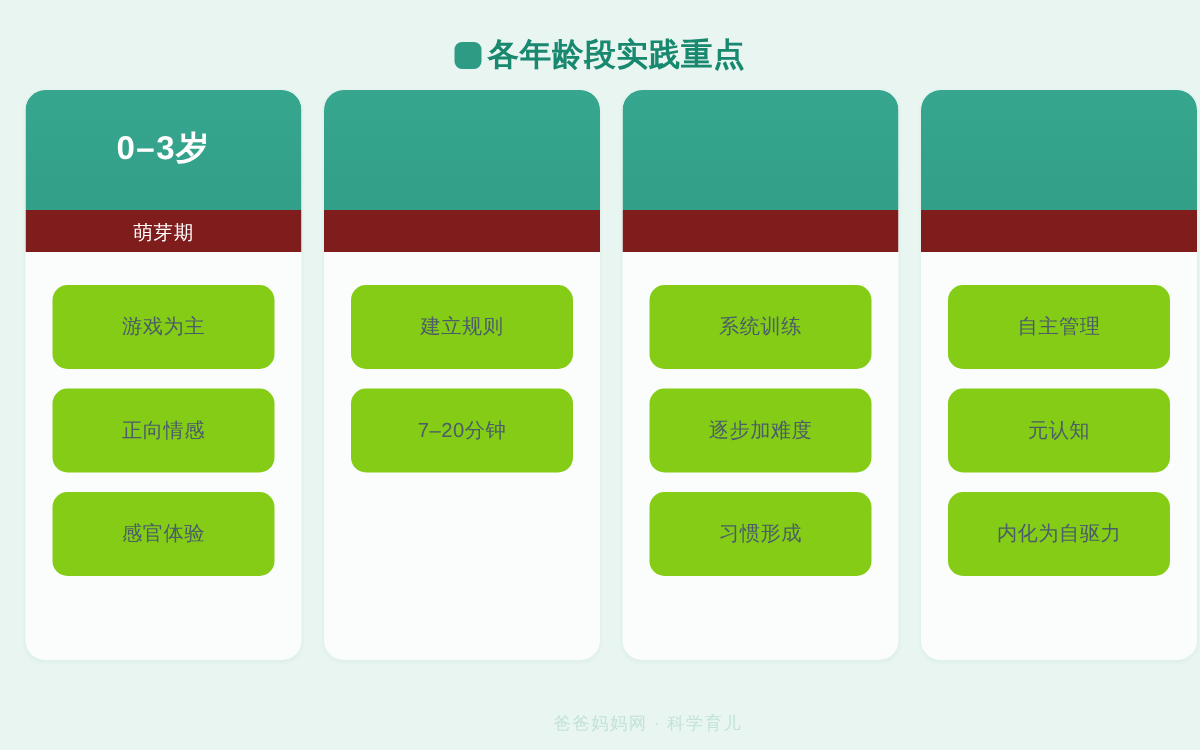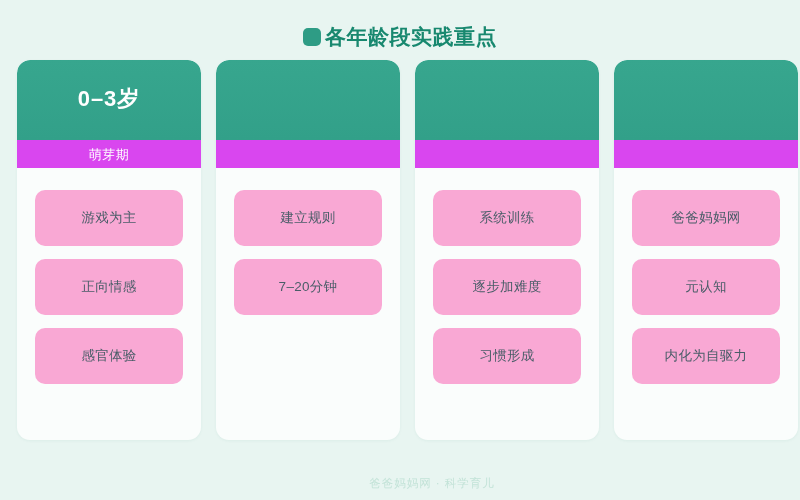"萌芽期" .card-subheader { background: #d946ef -> #7f1d1d }
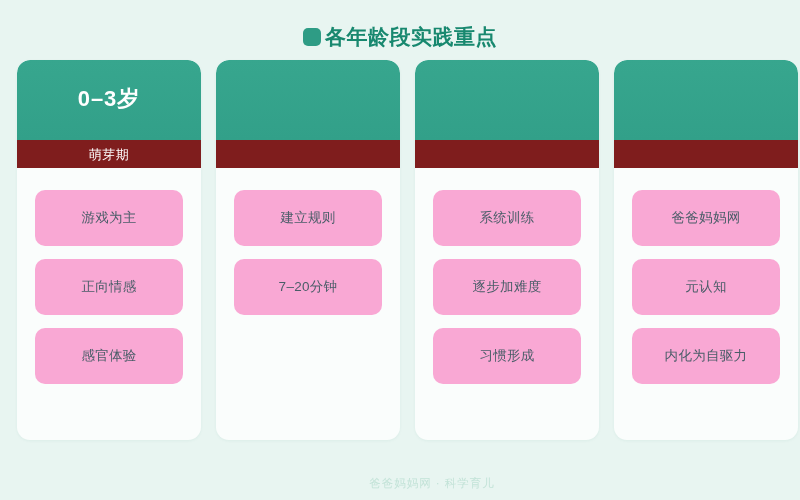"游戏为主" .chip { background: #f9a8d4 -> #84cc16 }
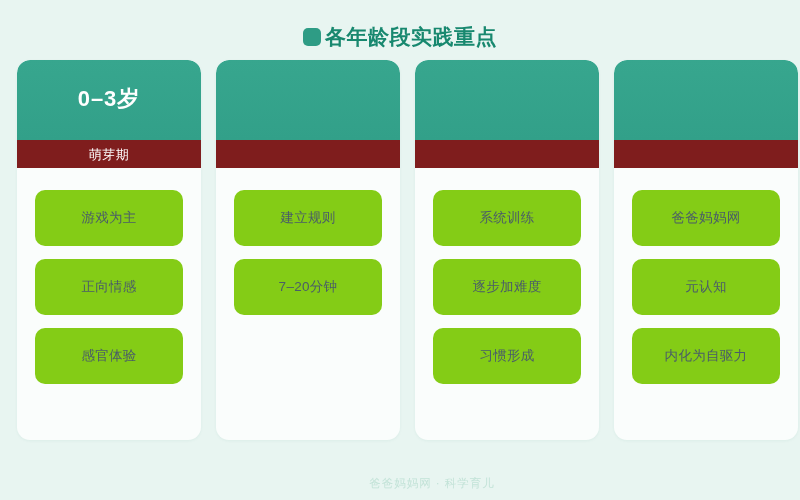"爸爸妈妈网" span.chip-label { text: 爸爸妈妈网 -> 自主管理 }
